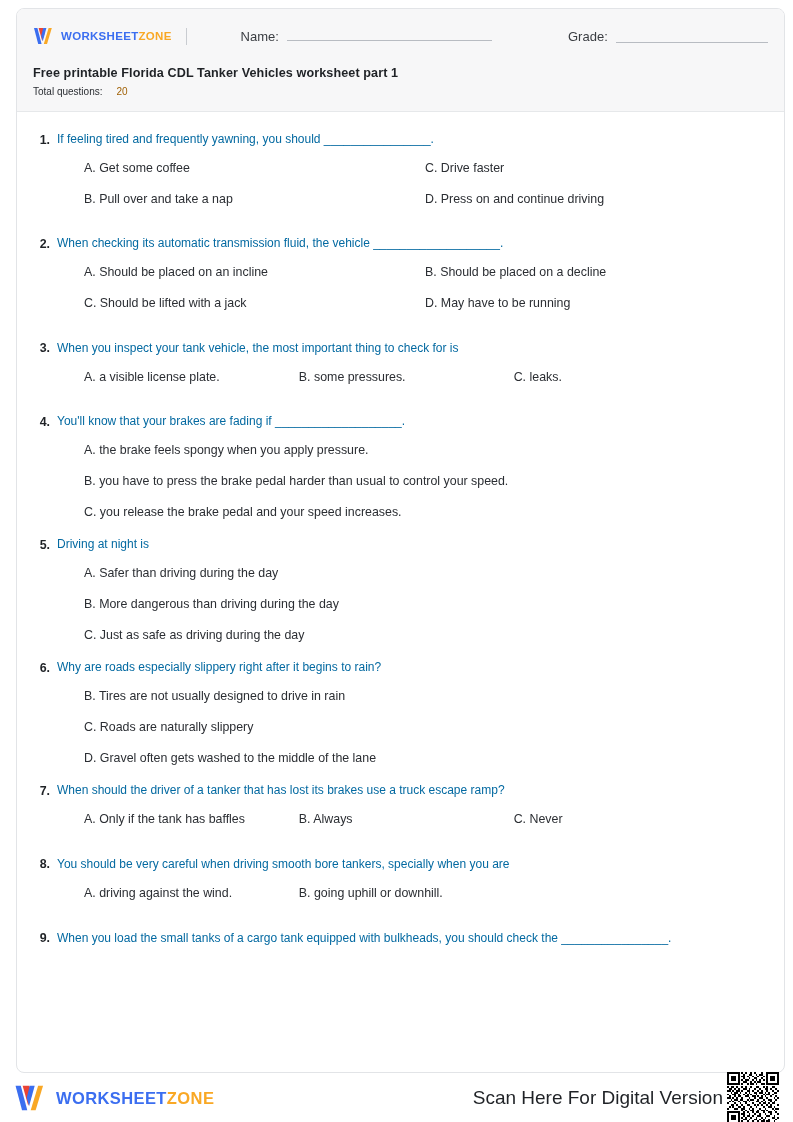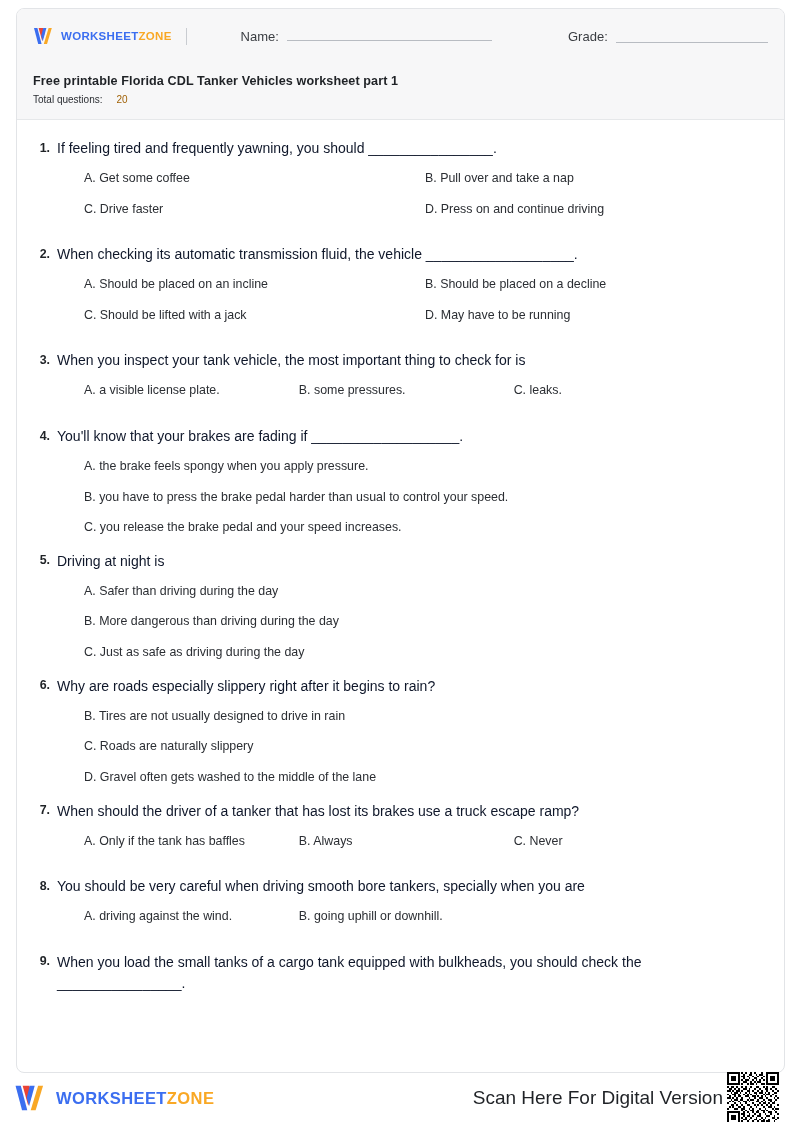"Free printable Florida CDL Tanker" .title-block { margin-top: 24px -> 16px }
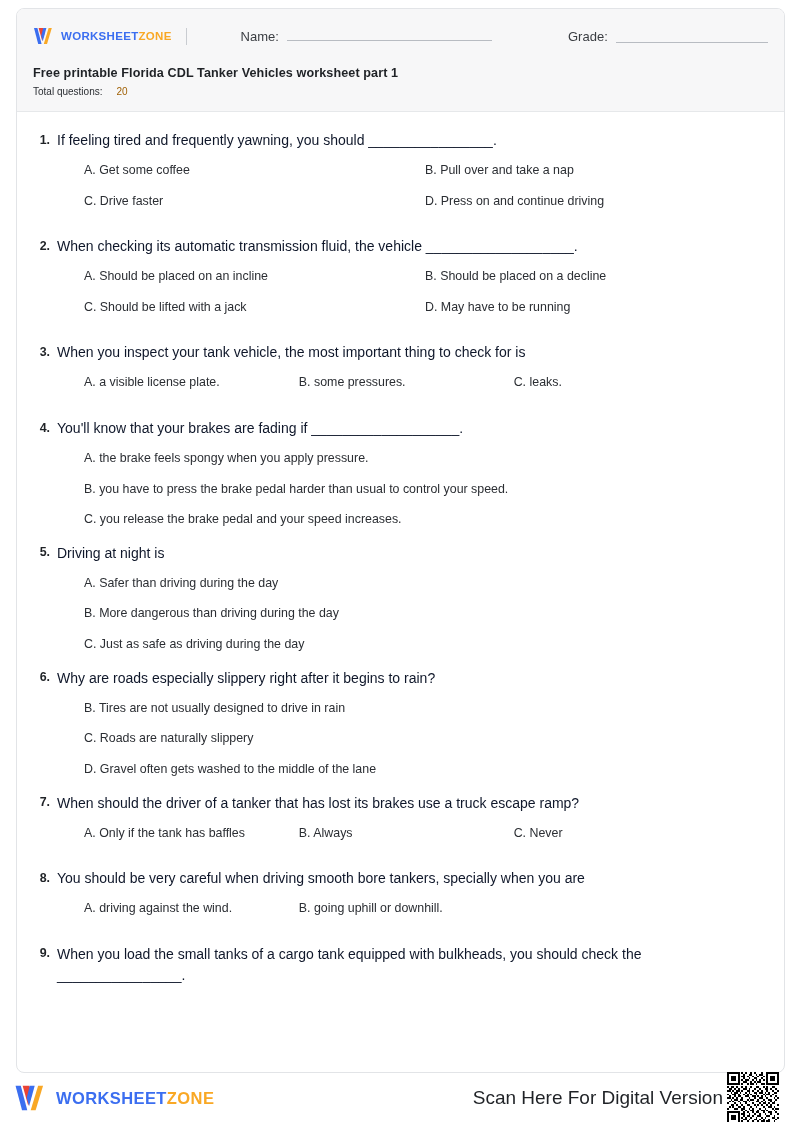"If feeling tired and frequently" .q-text { color: #0f172a -> #0369a1; font-size: 14px -> 12px }
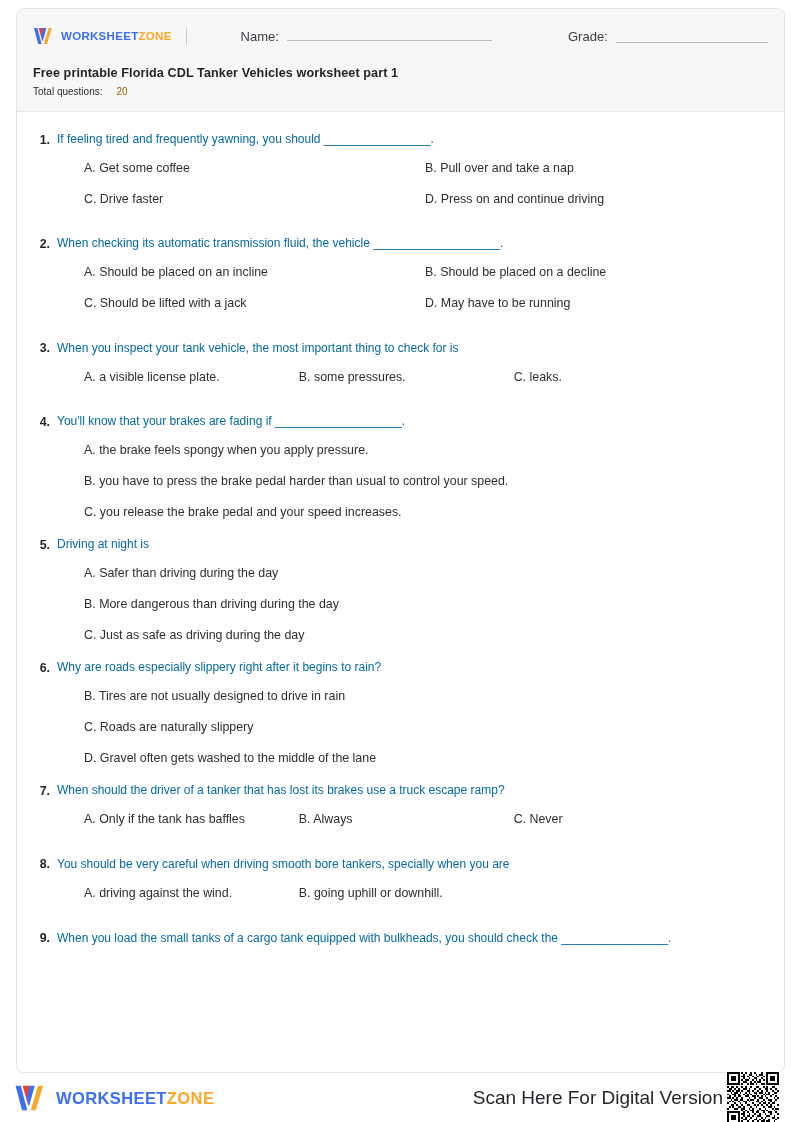"B. Pull over and take" div.opt { order: before "C. Drive faster" -> after "C. Drive faster" }
